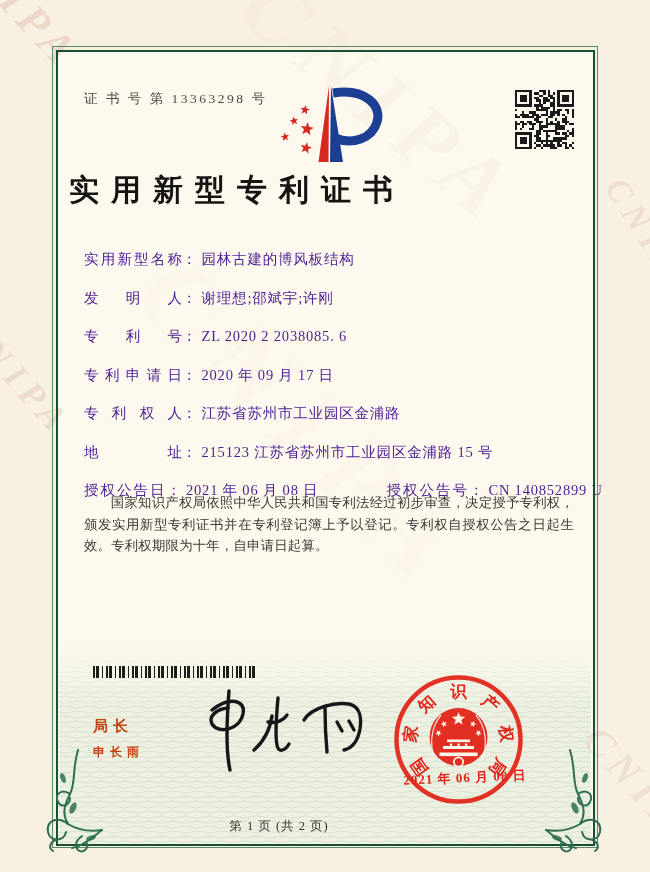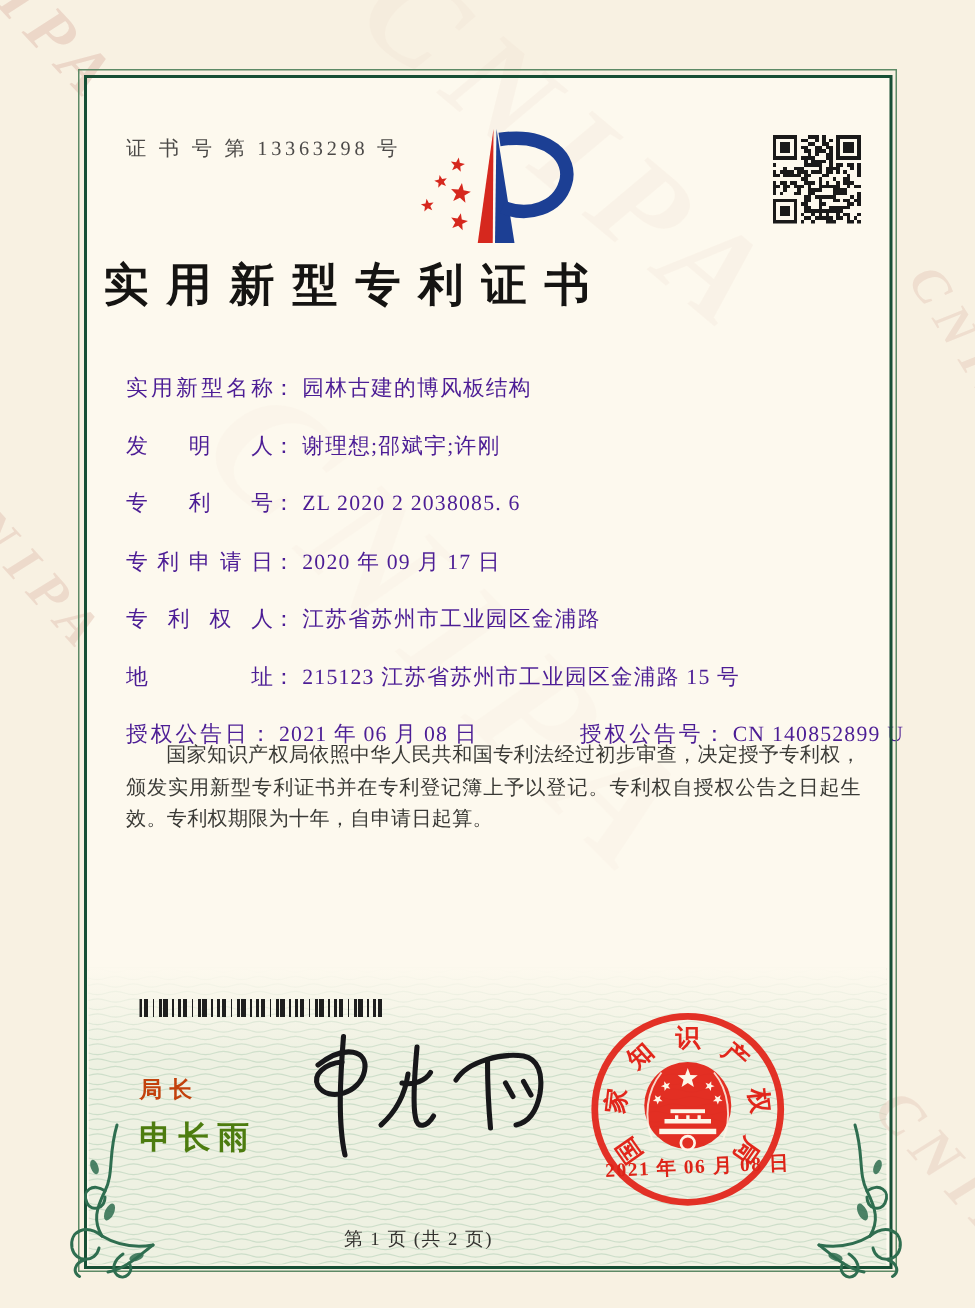"申长雨" .signer-name { color: #4d7c0f -> #c2410c; font-size: 21px -> 12px }
